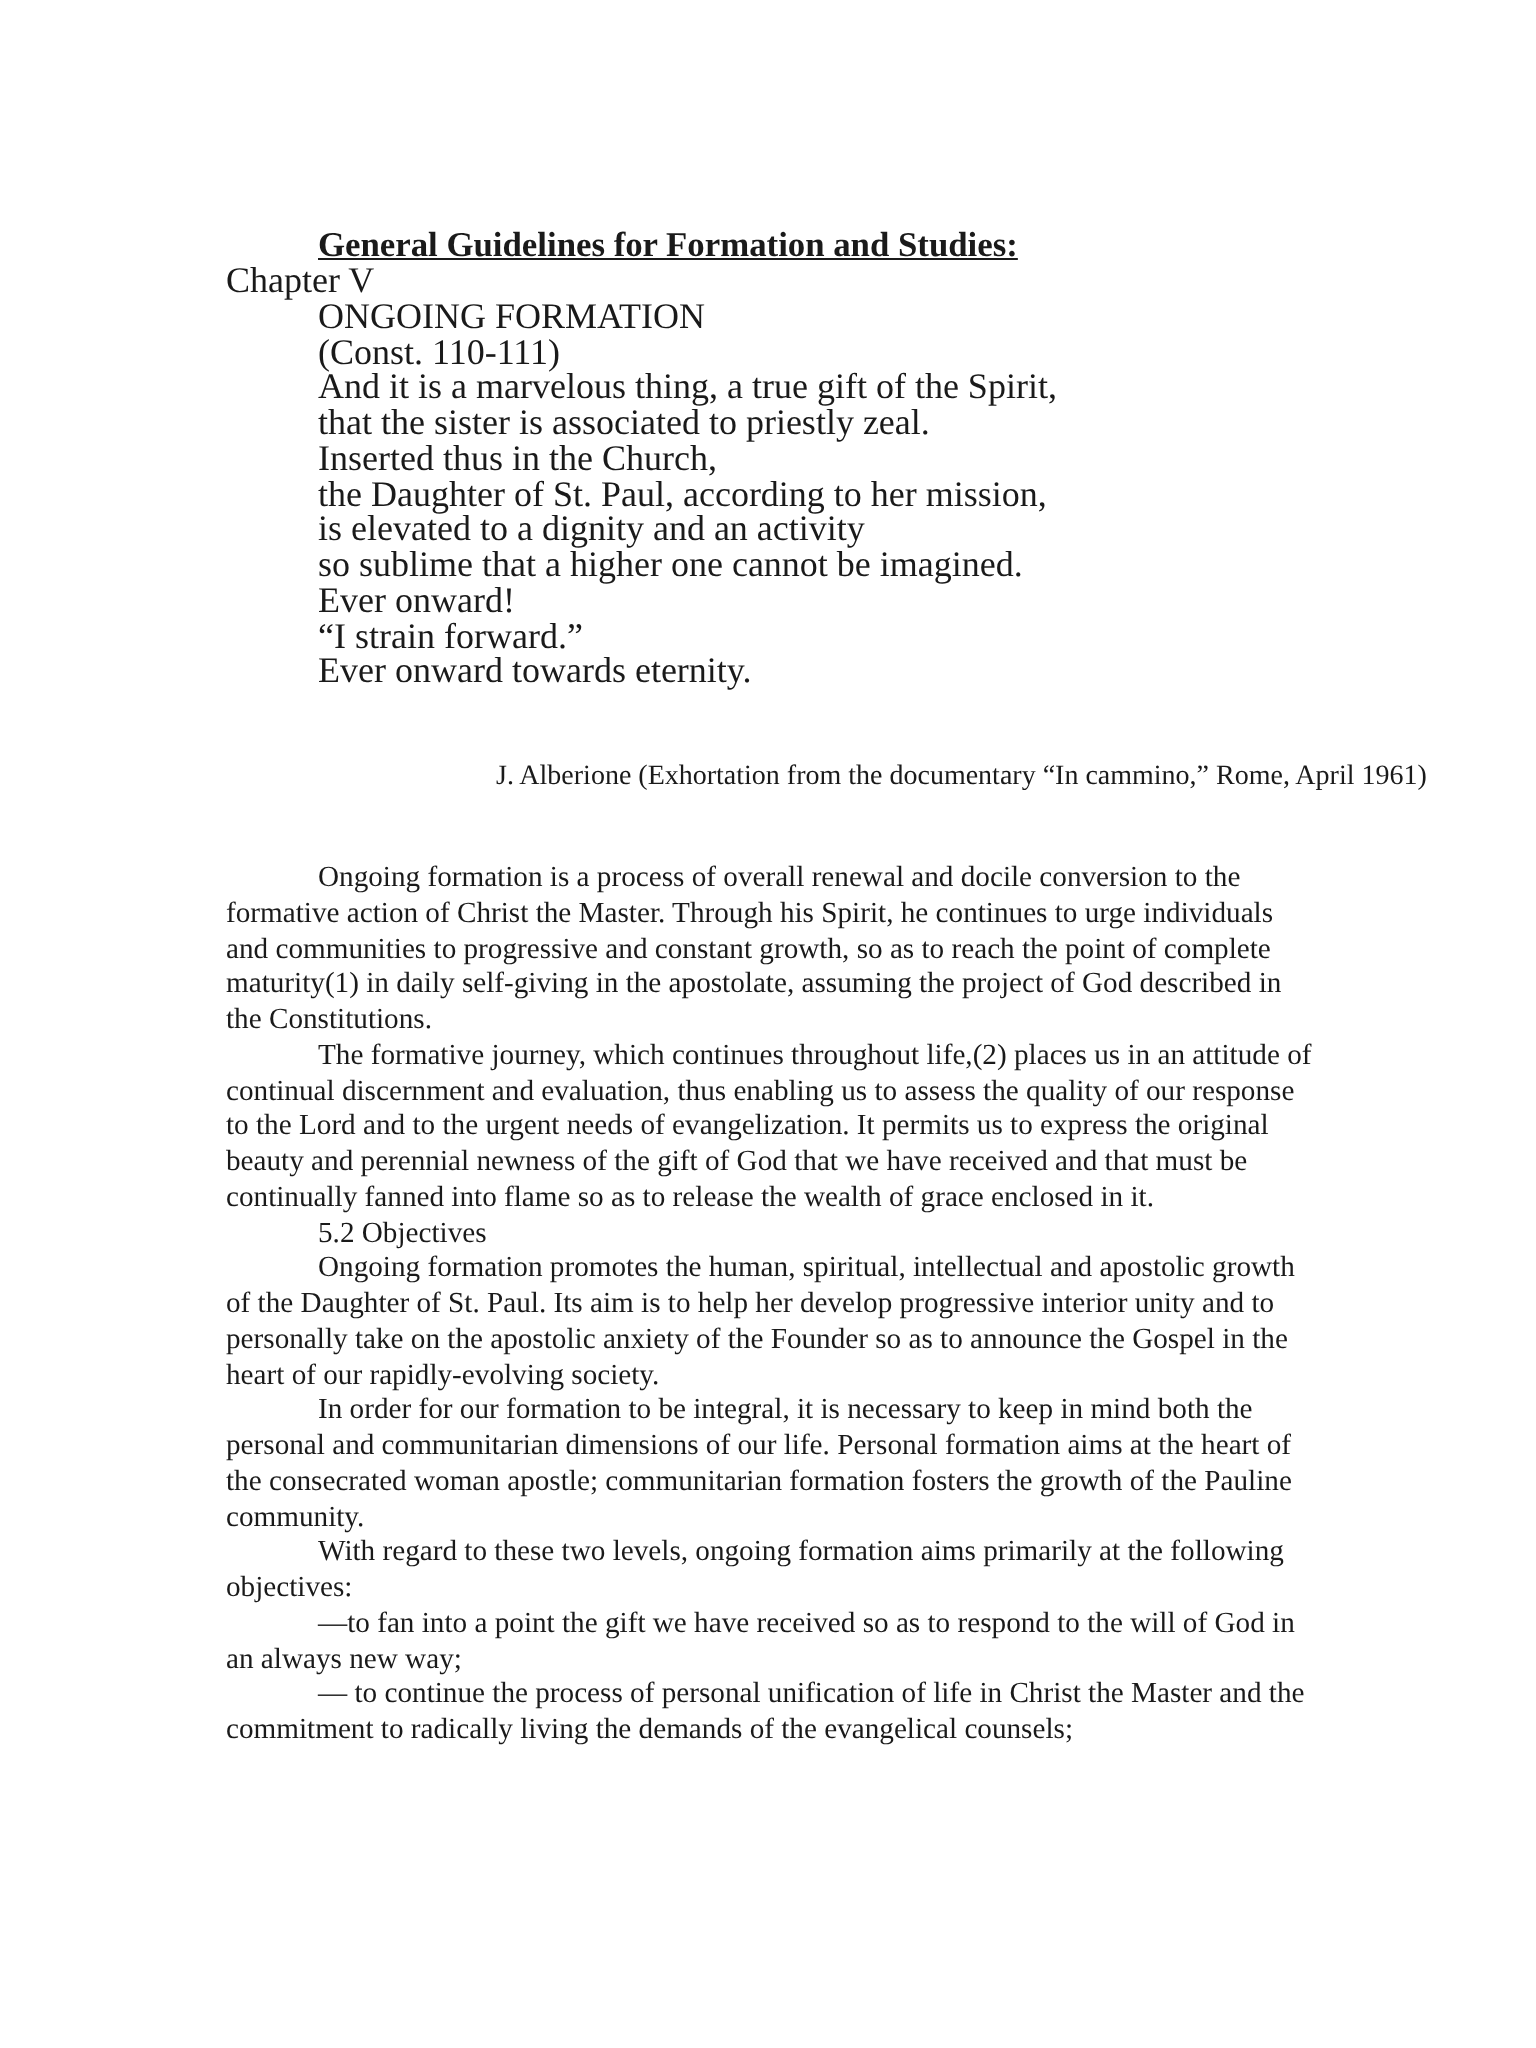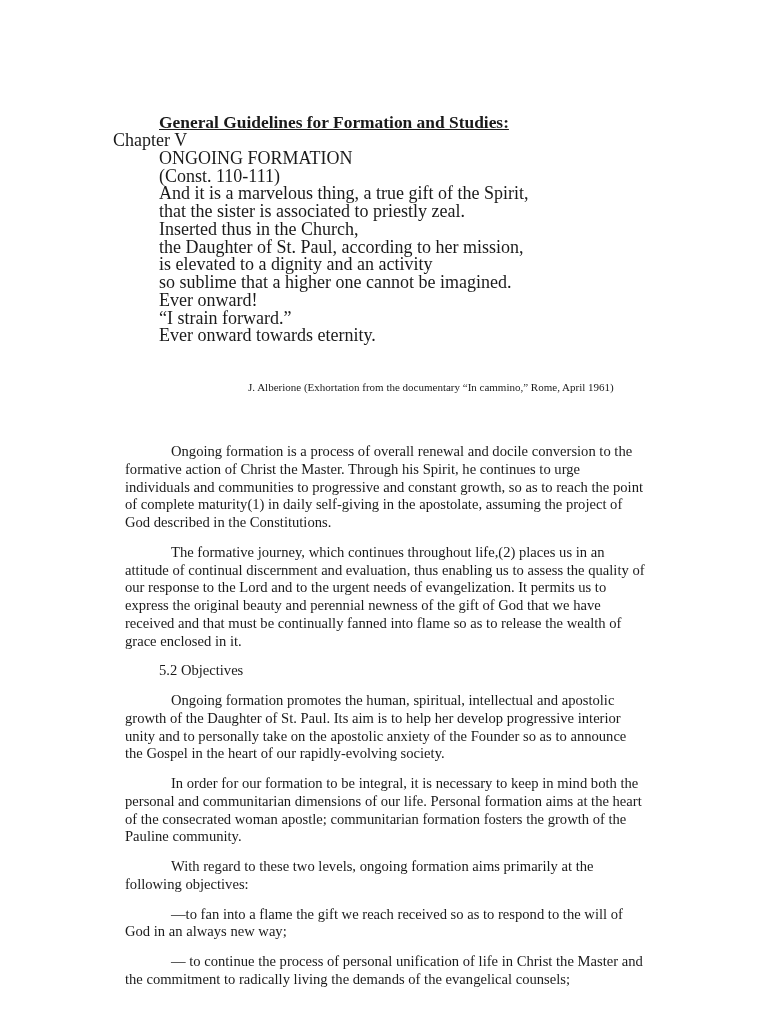"J. Alberione (Exhortation from the" .citation { font-size: 11px -> 14px }
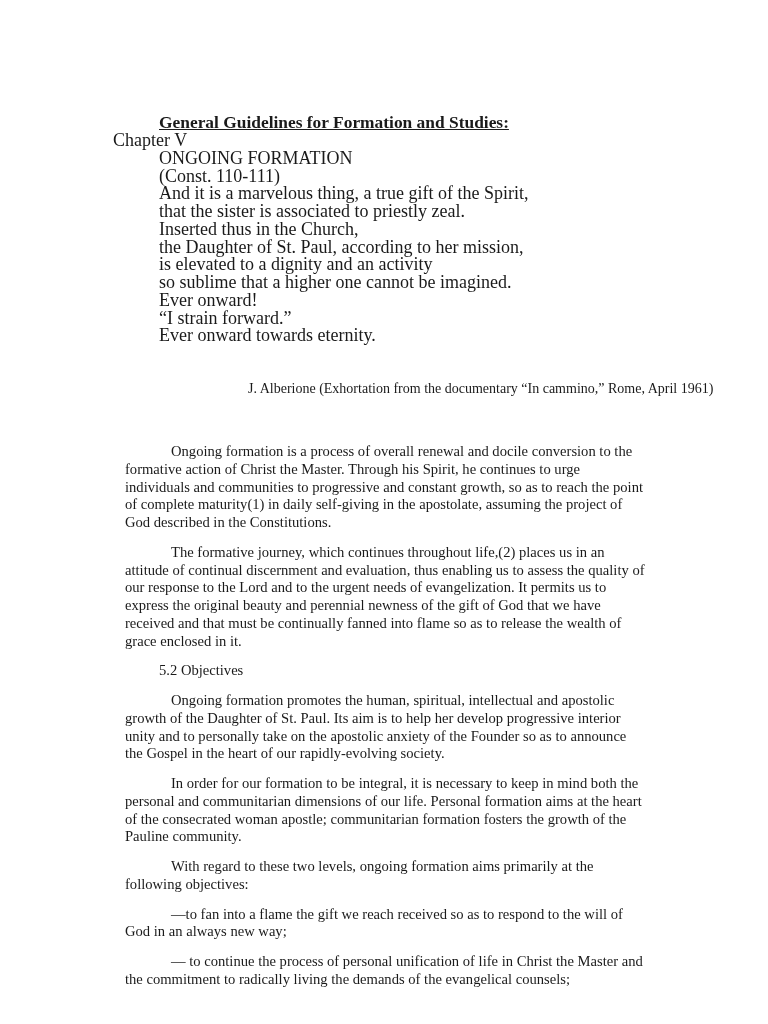"Ongoing formation is a process" .para { margin: 12px -> 0 }
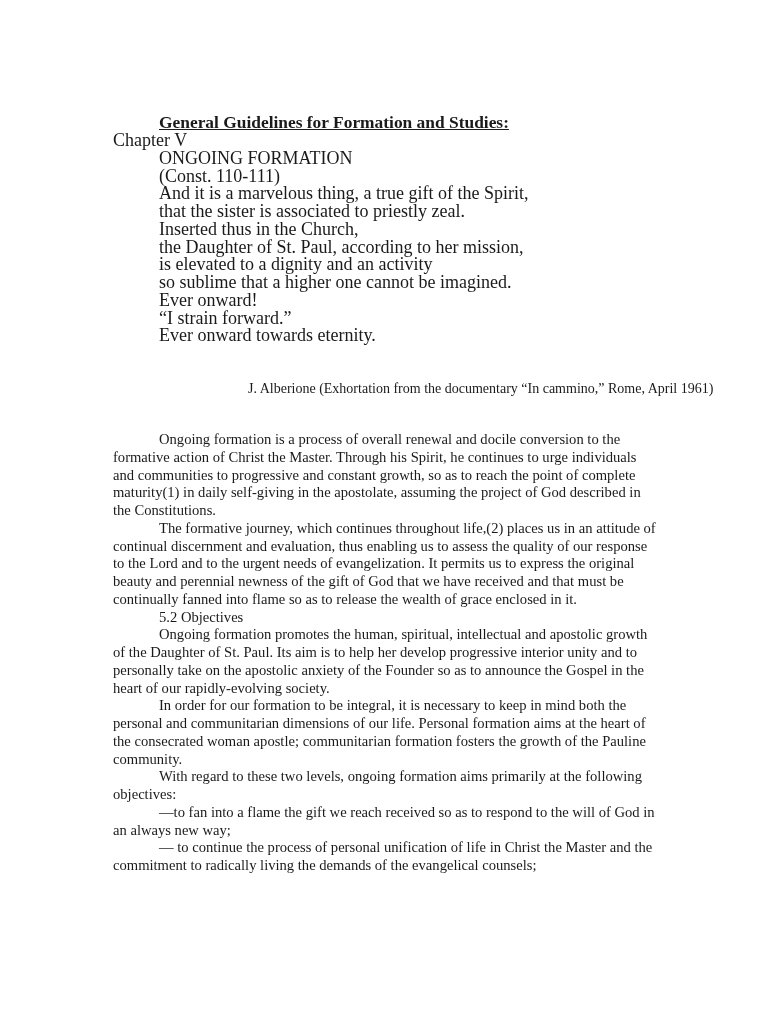"—to fan into a flame" p.para { text: flame the gift we reach -> point the gift we have }
